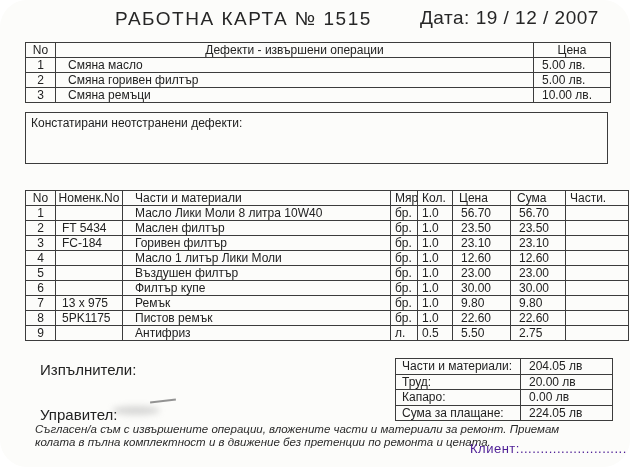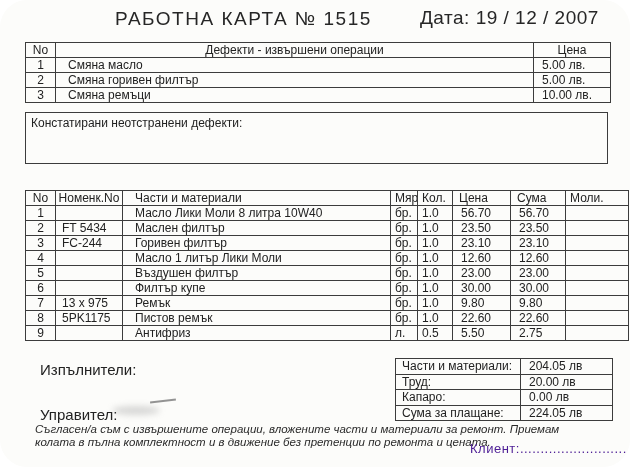"Моли." th.l { text: Моли -> Части }
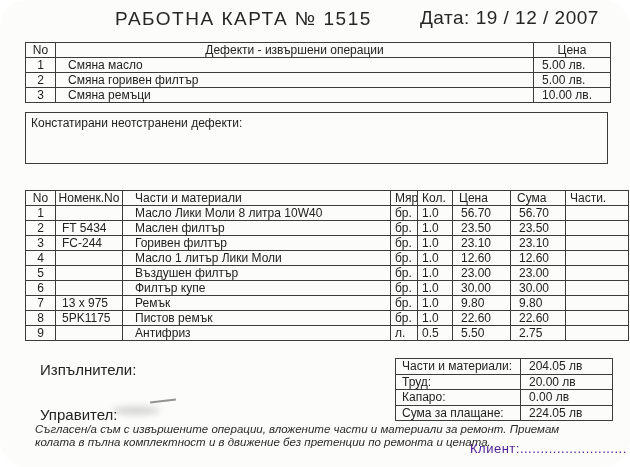"FC-244" td.l { text: FC-244 -> FC-184 }
